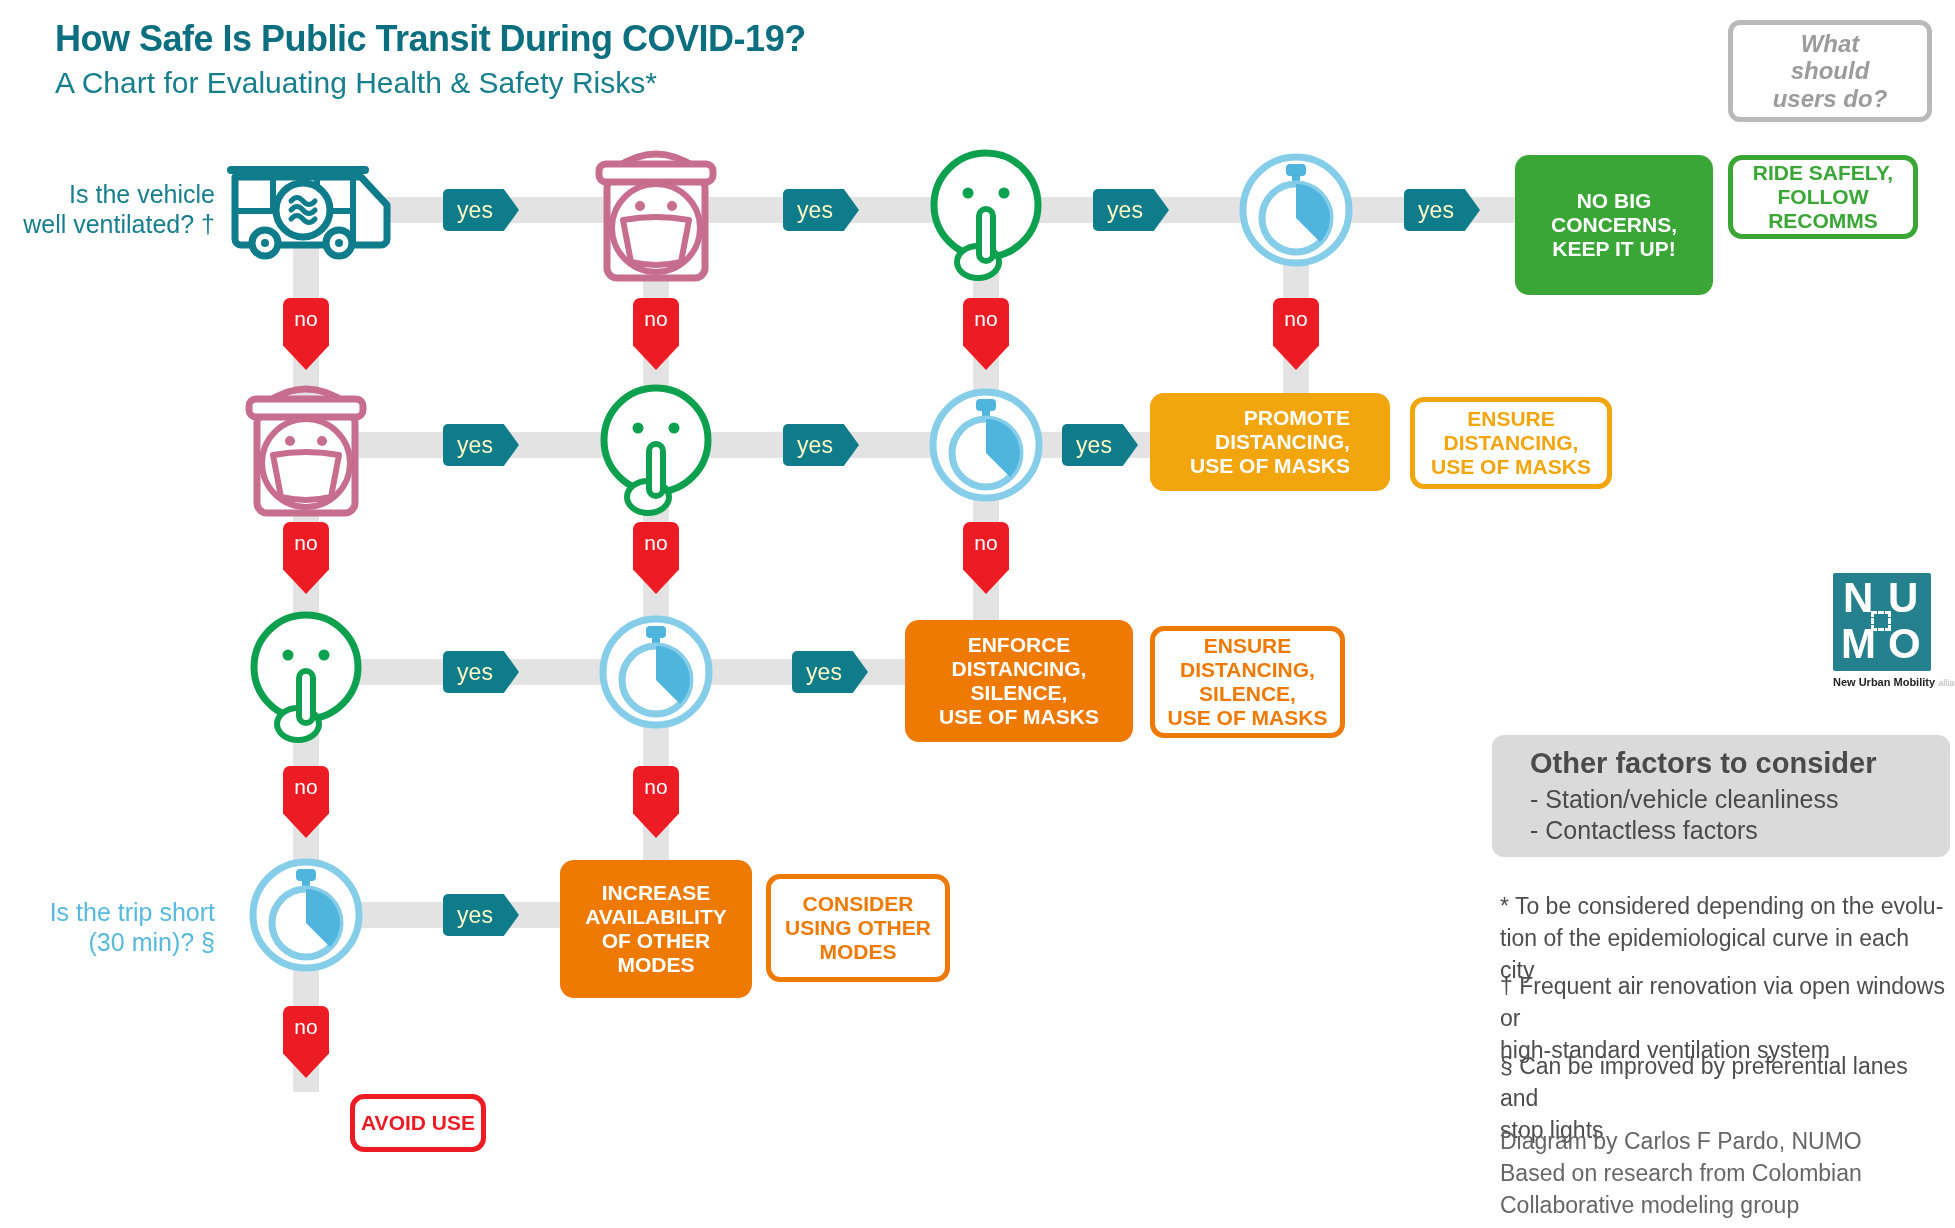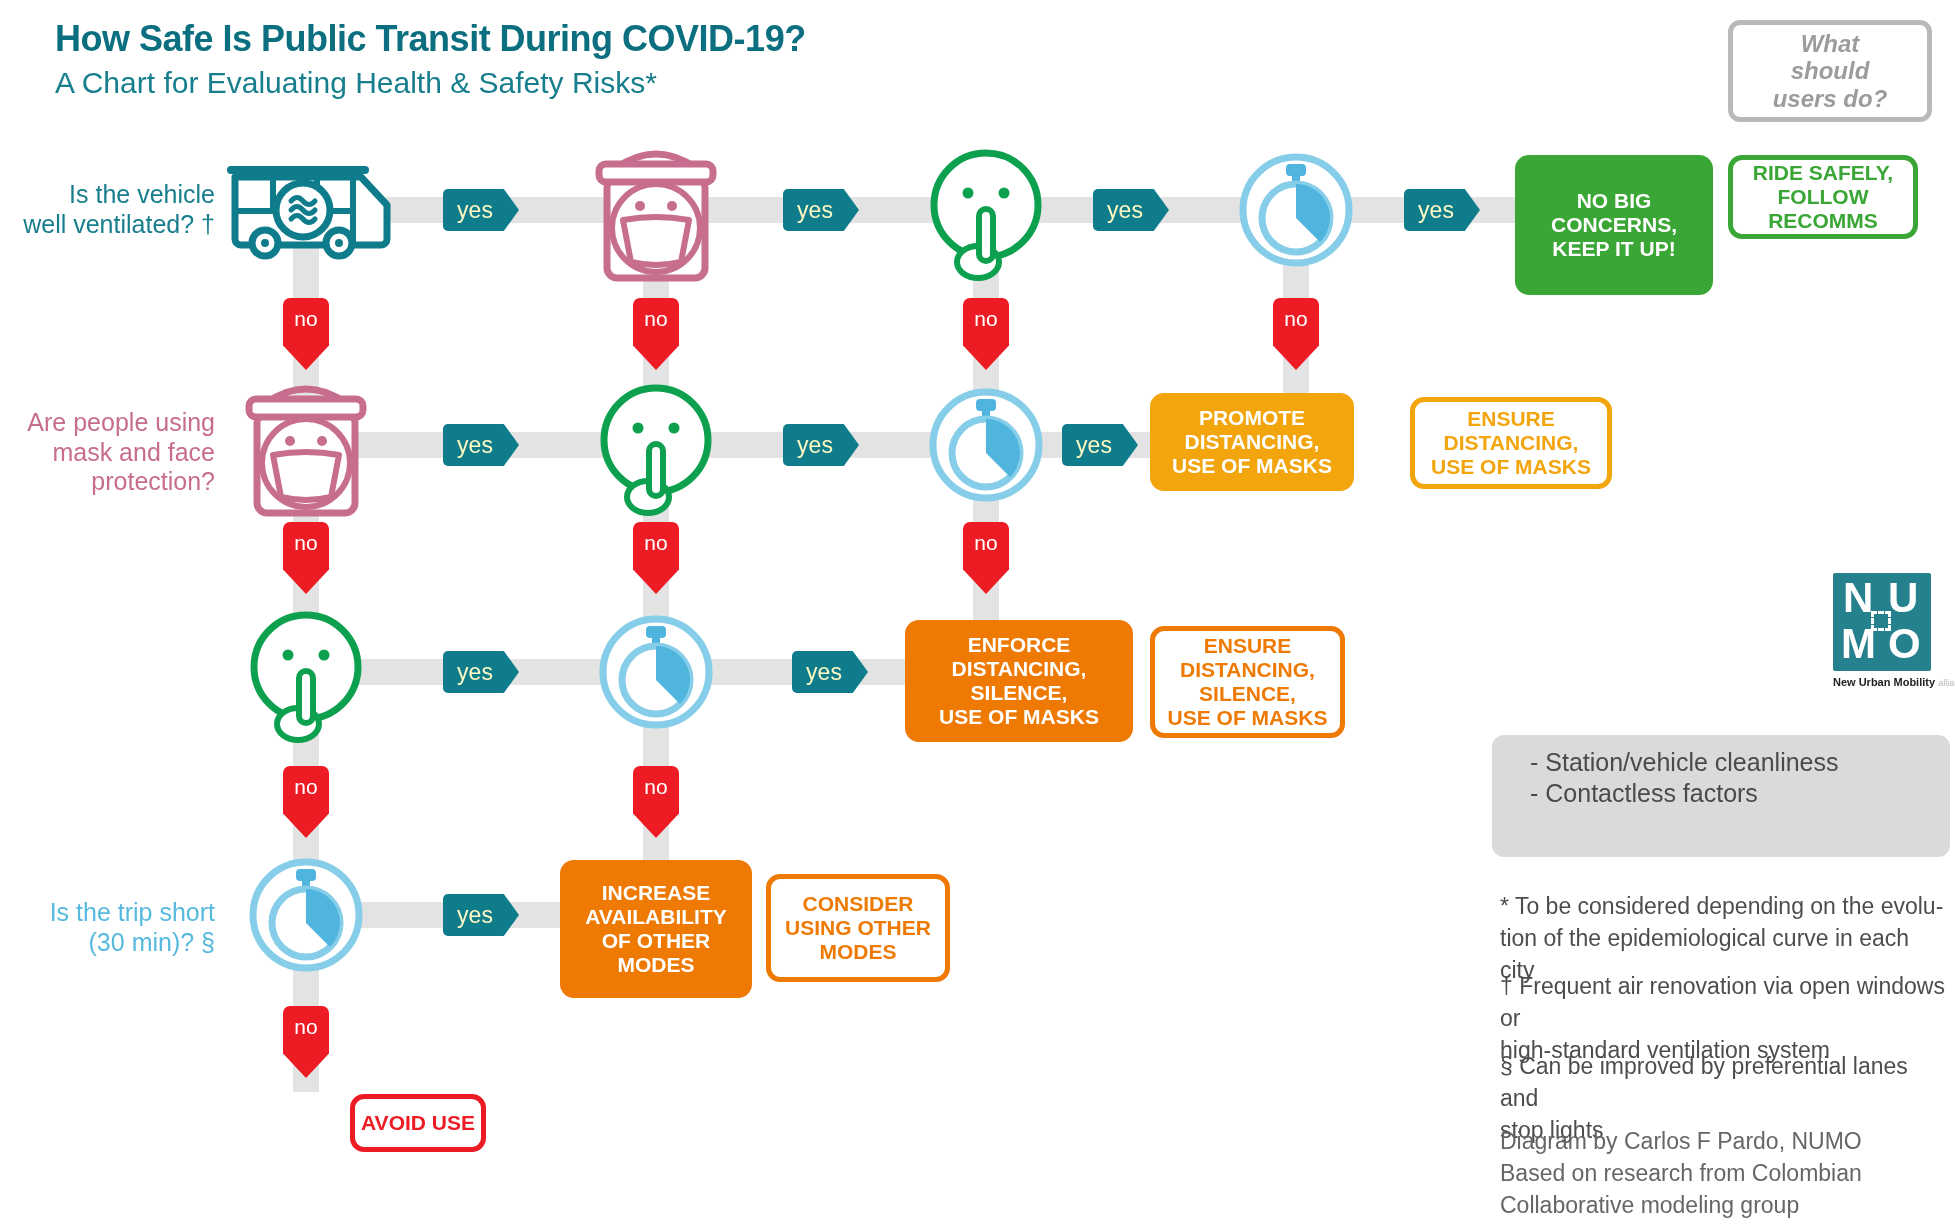"Are people using" div.abs { html: <div>Are people using mask and face protection?</div> -> none }
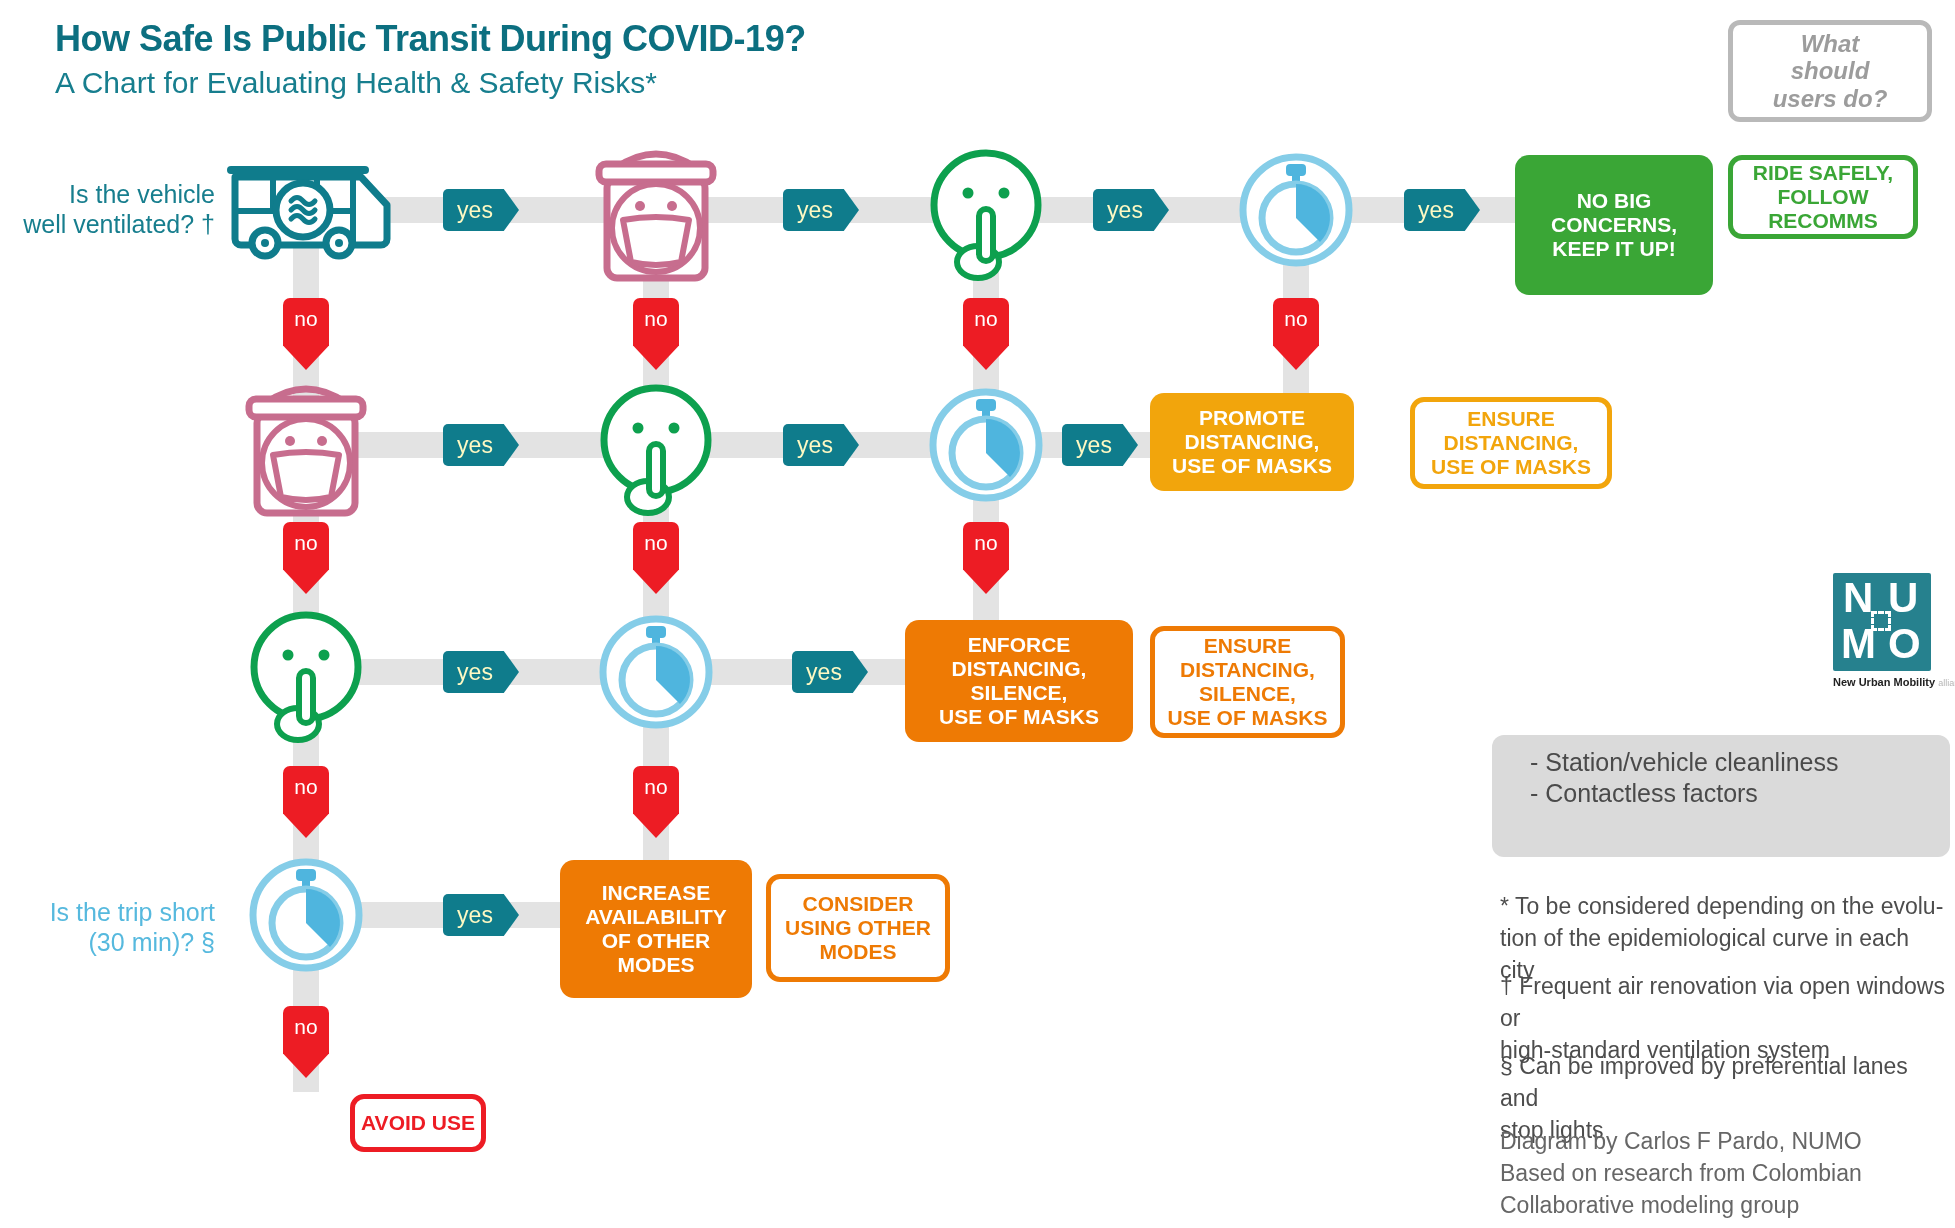"PROMOTE" div.abs { text-align: none -> right; width: 204px -> 240px }
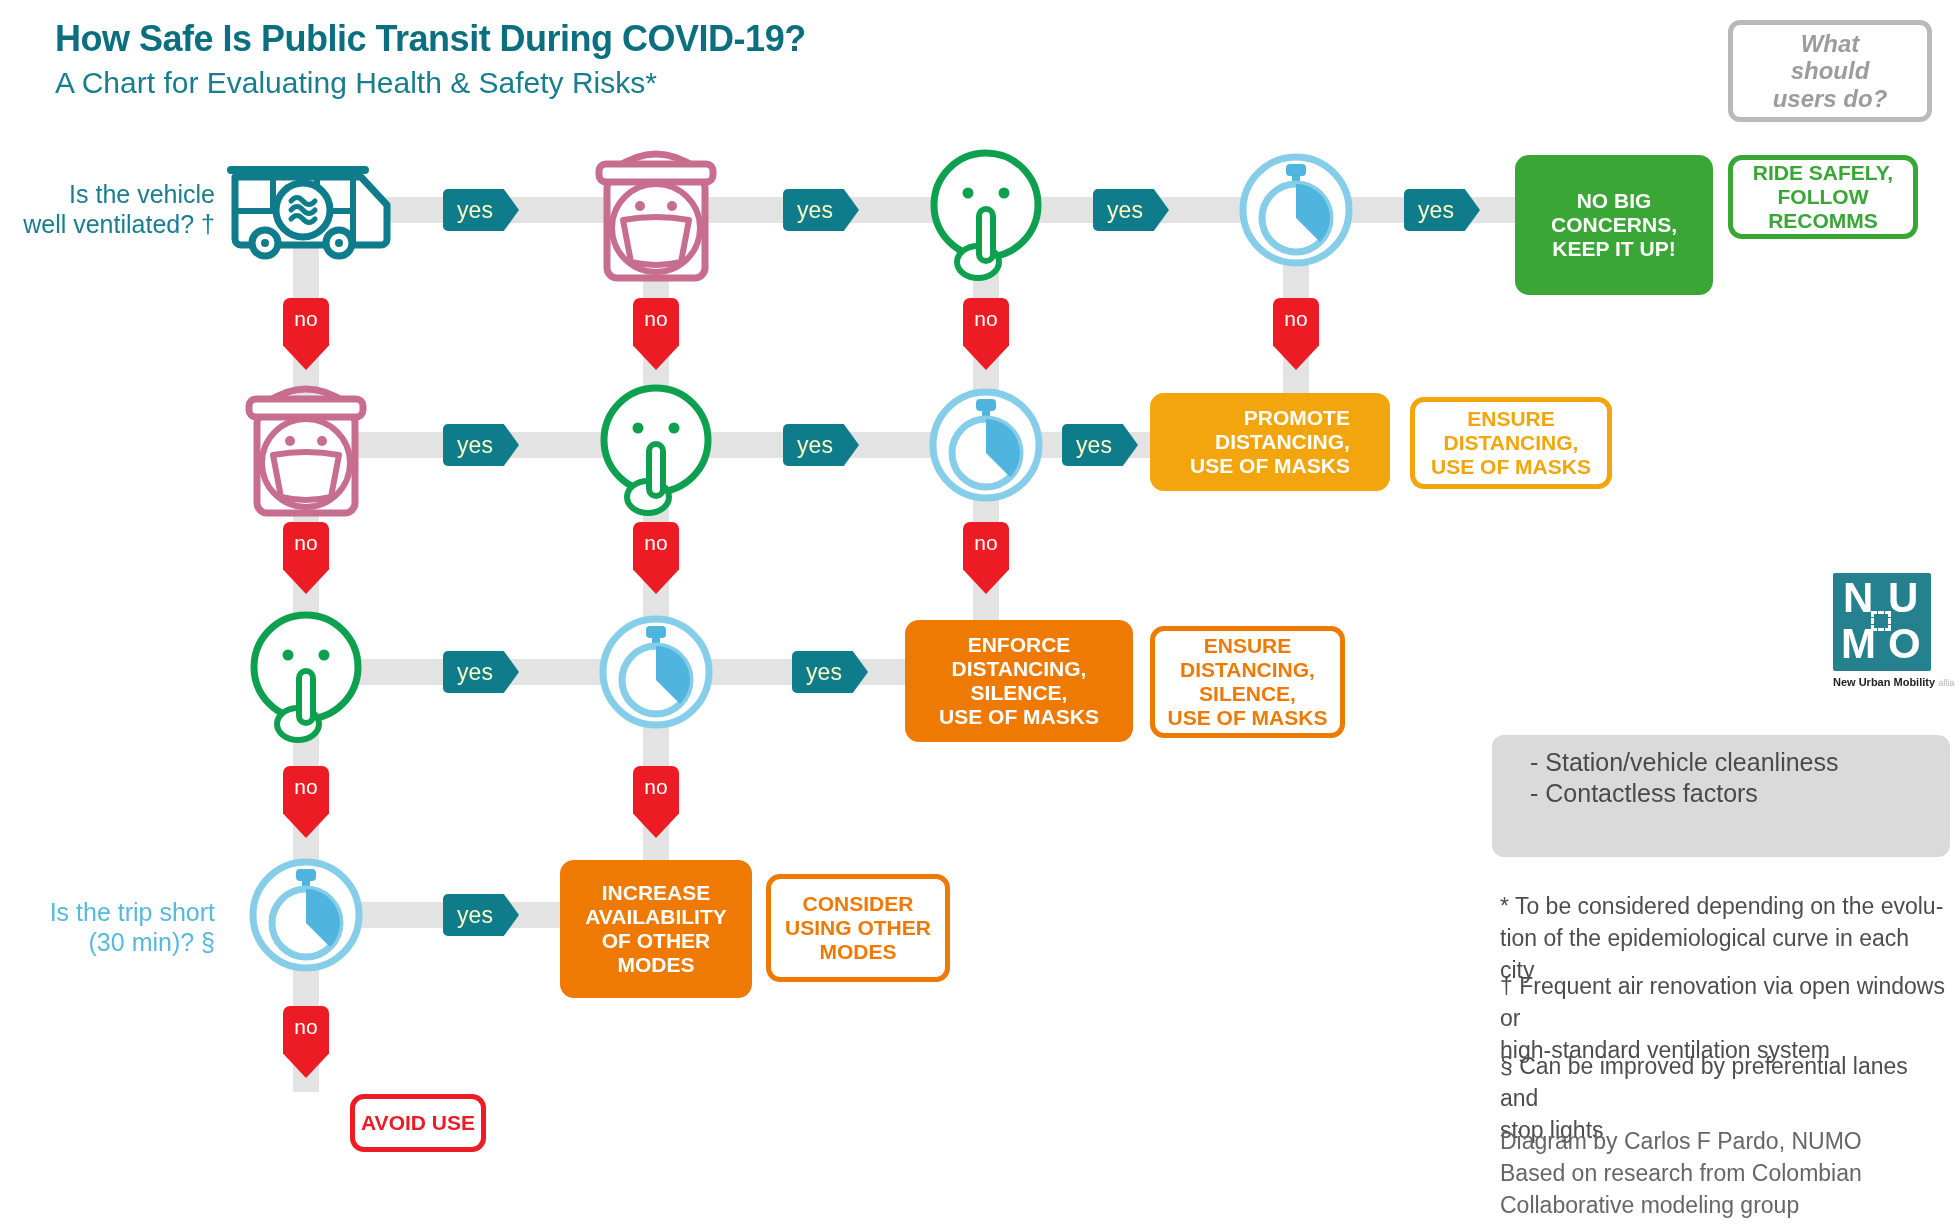"Other factors to consider" h3 { html: none -> <h3>Other factors to consider</h3> }
